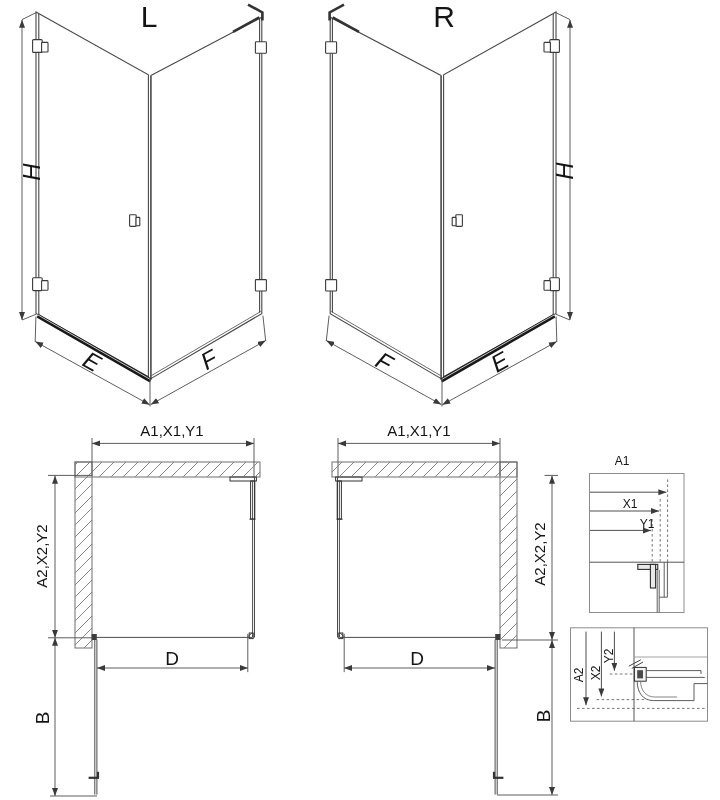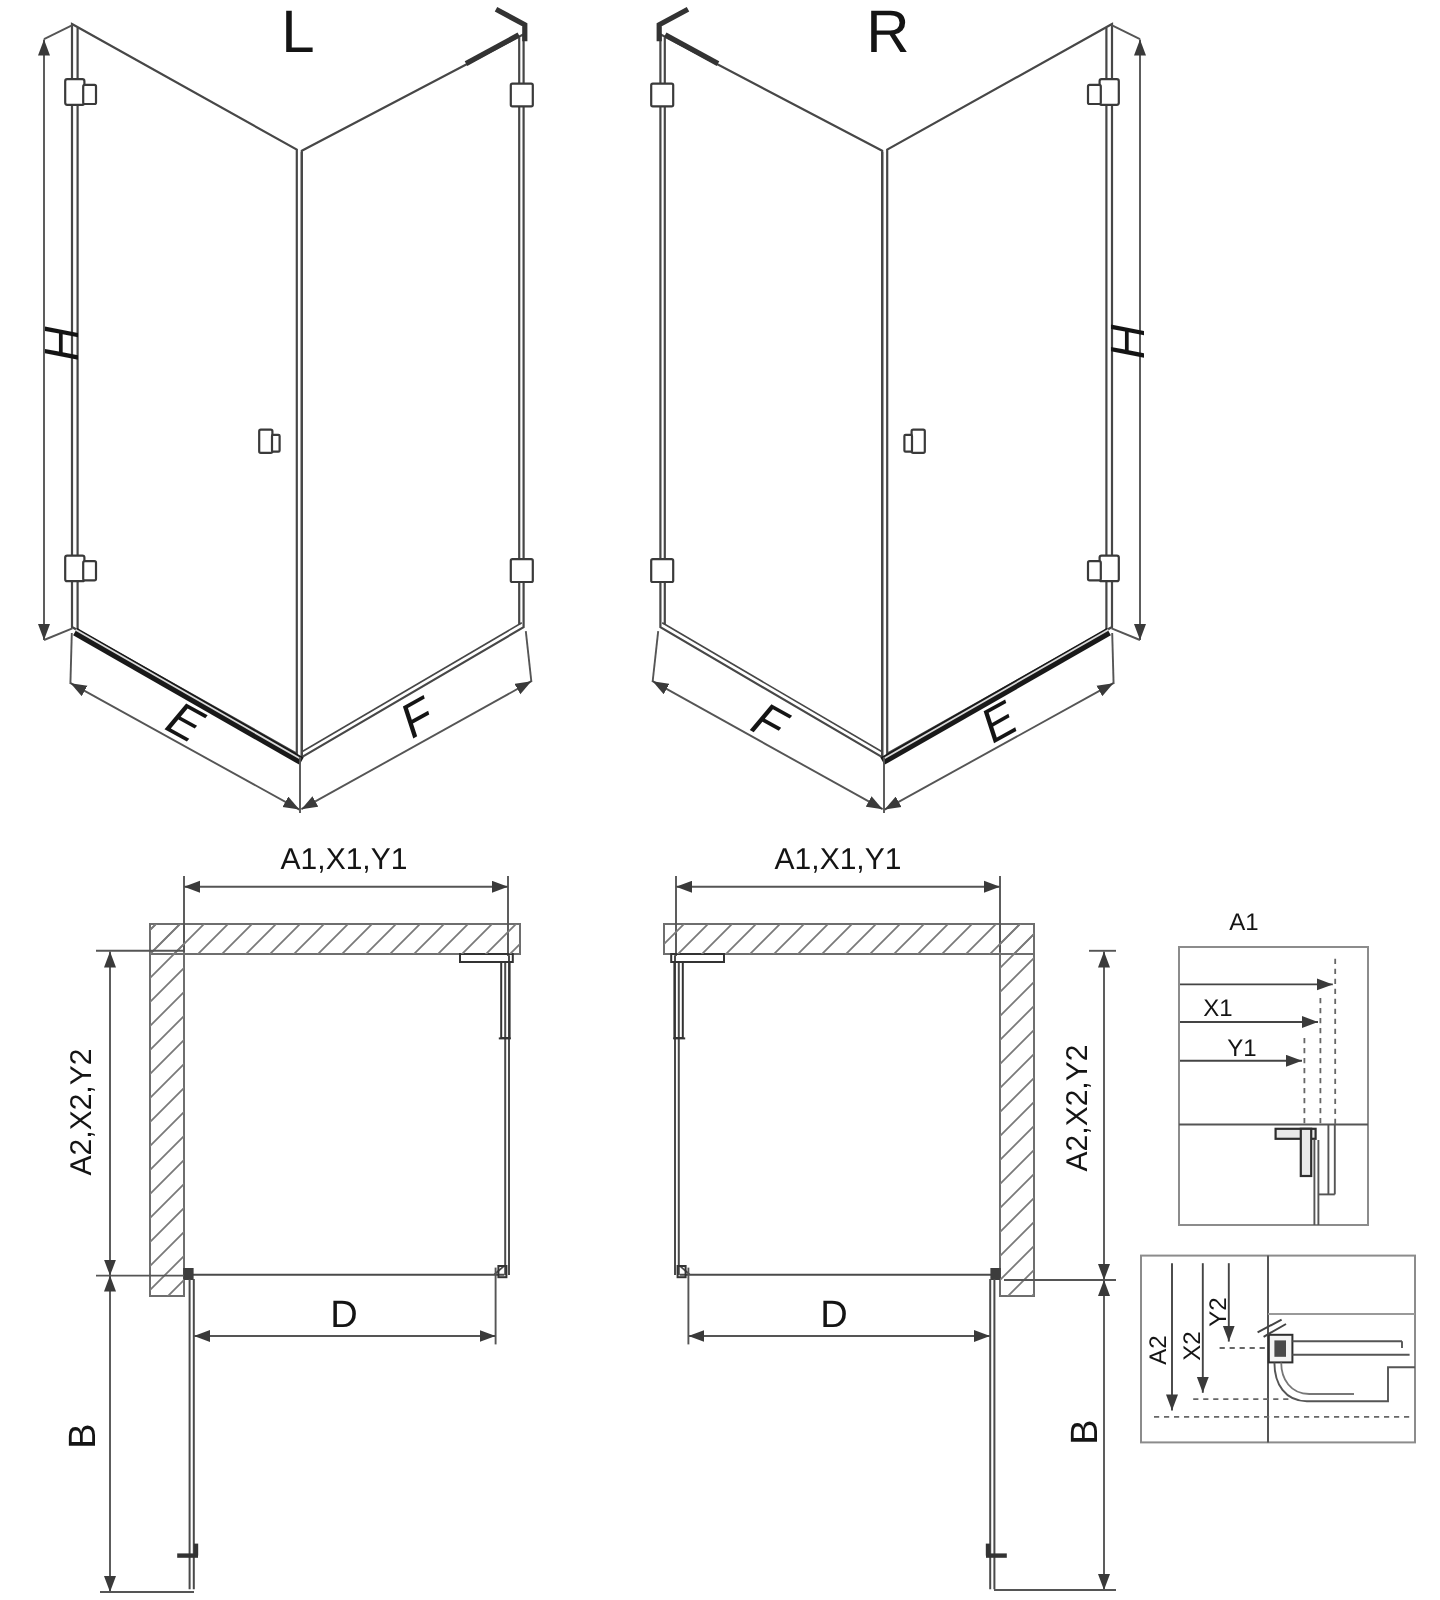"X1" div.lbl { left: 609px -> 630px }
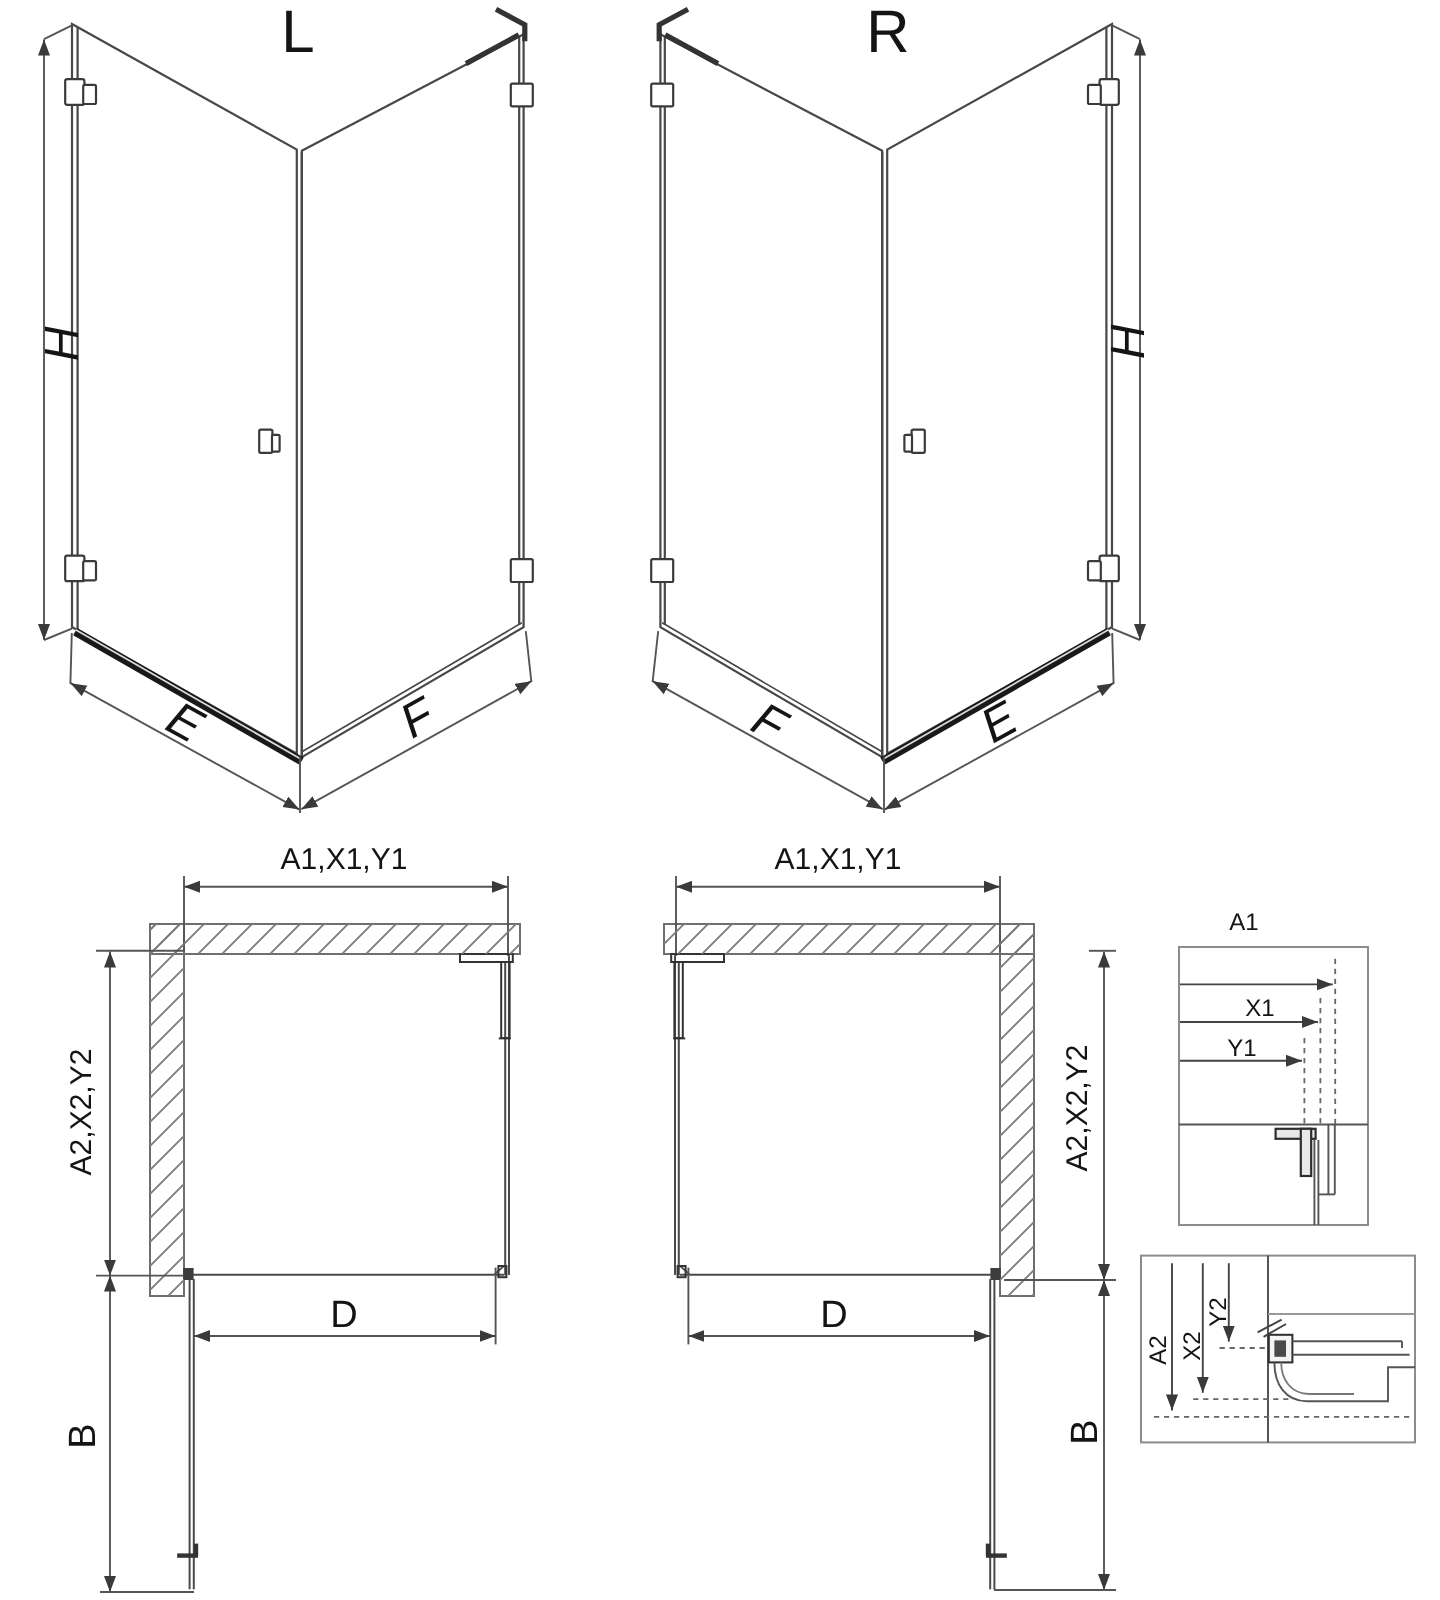"Y1" div.lbl { left: 621px -> 647px }
